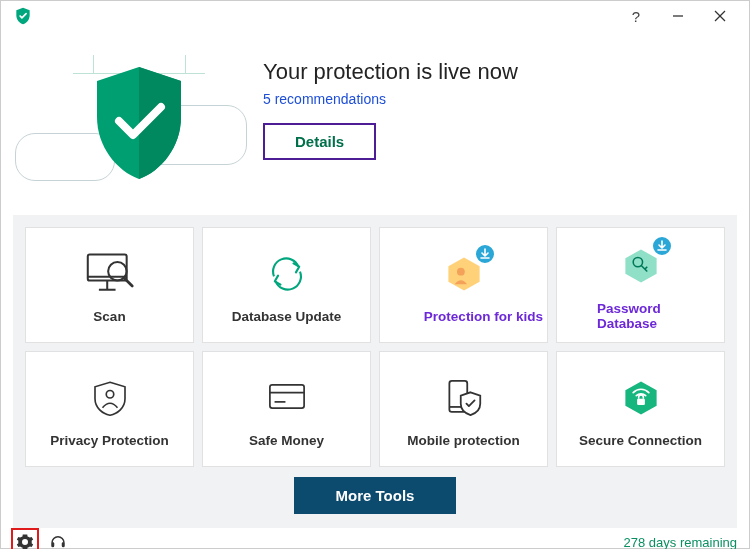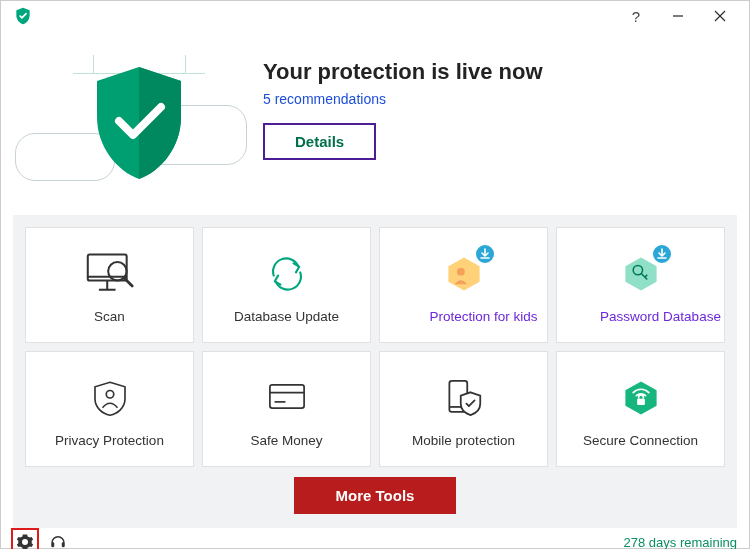"Your protection is live now" .hero-title { font-weight: 700 -> 400 }
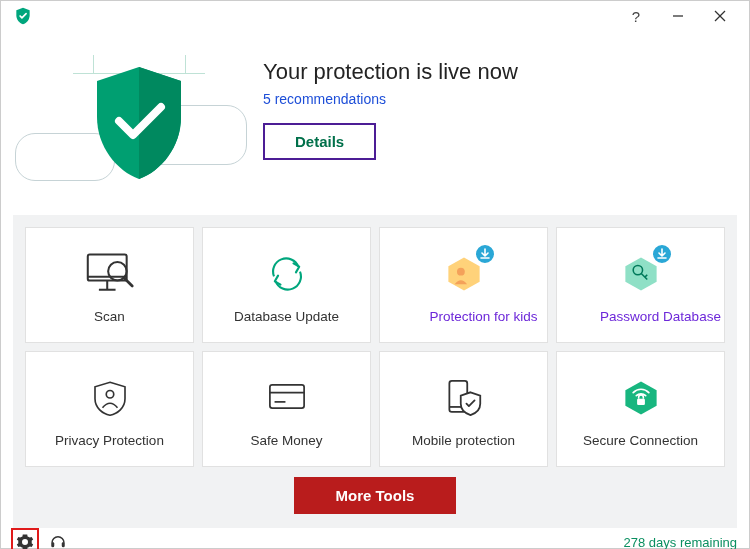"Scan" .tile .label { font-weight: 400 -> 700; text-align: center -> none }
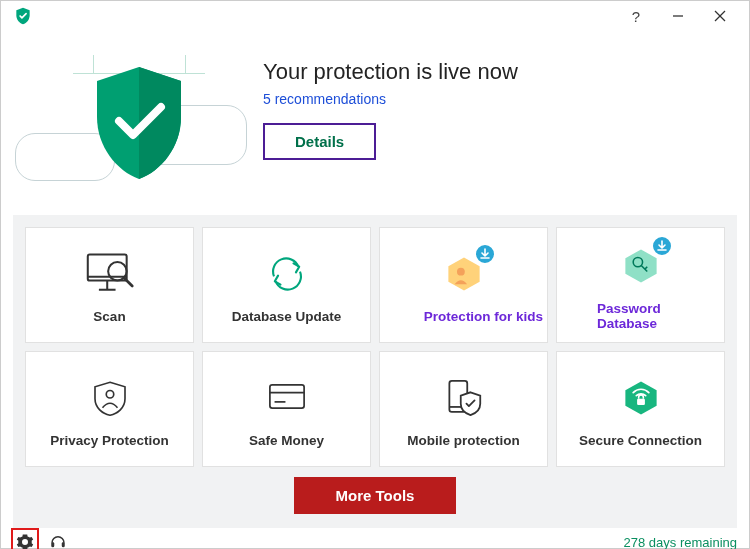"More Tools" .more-tools { background: #b91c1c -> #0c4a6e }
